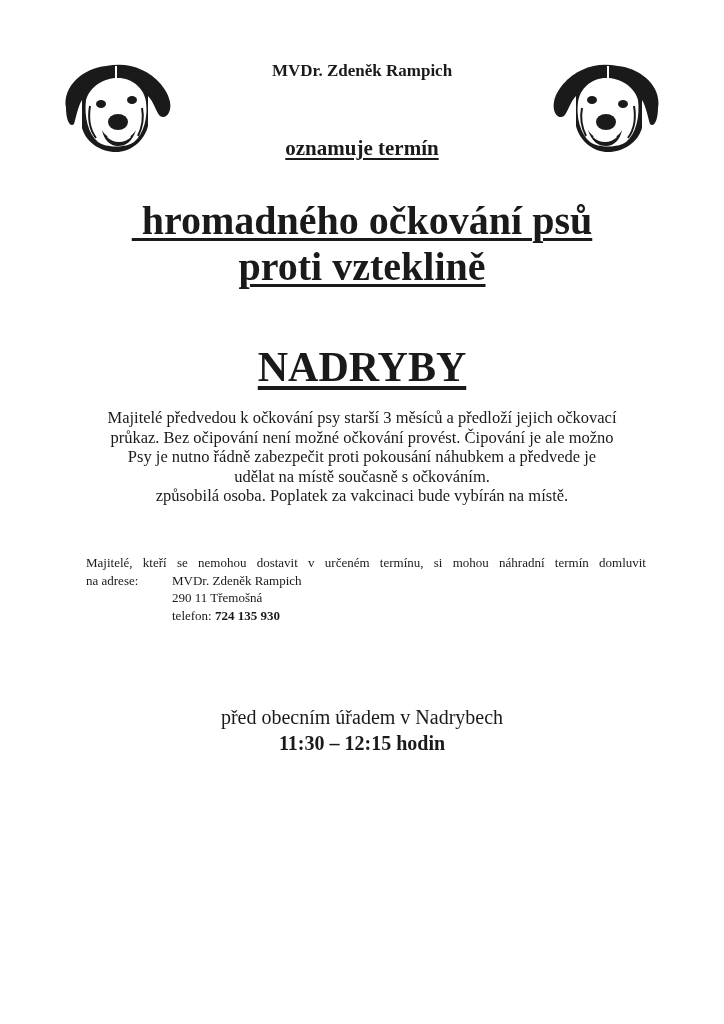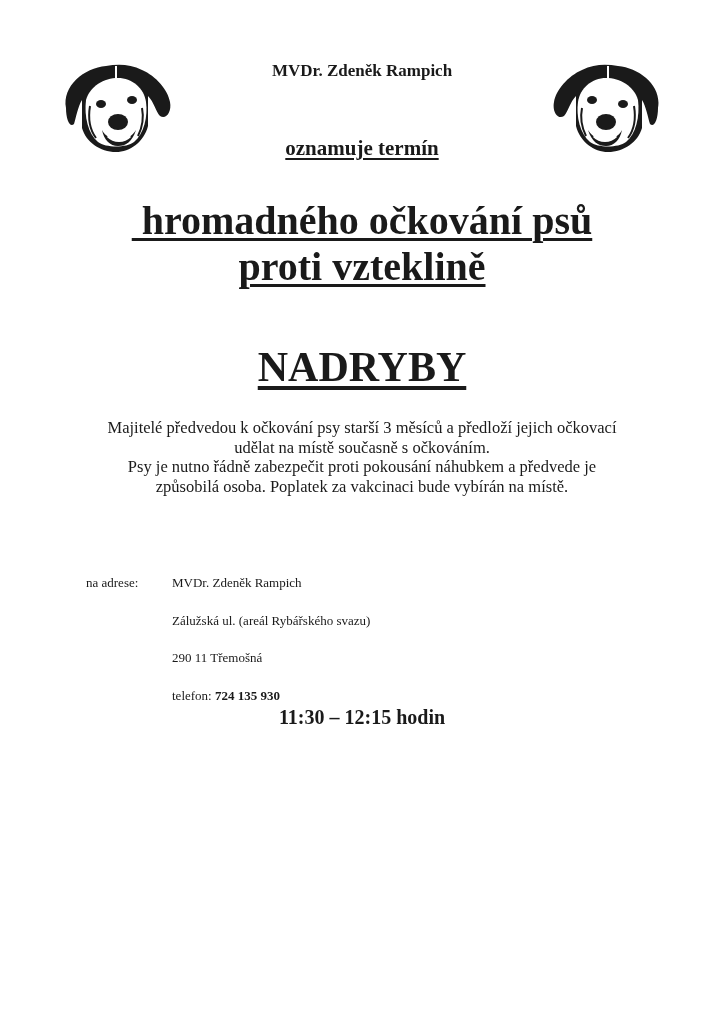"Majitelé předvedou k očkování psy" .body-text { top: 418px -> 408px }
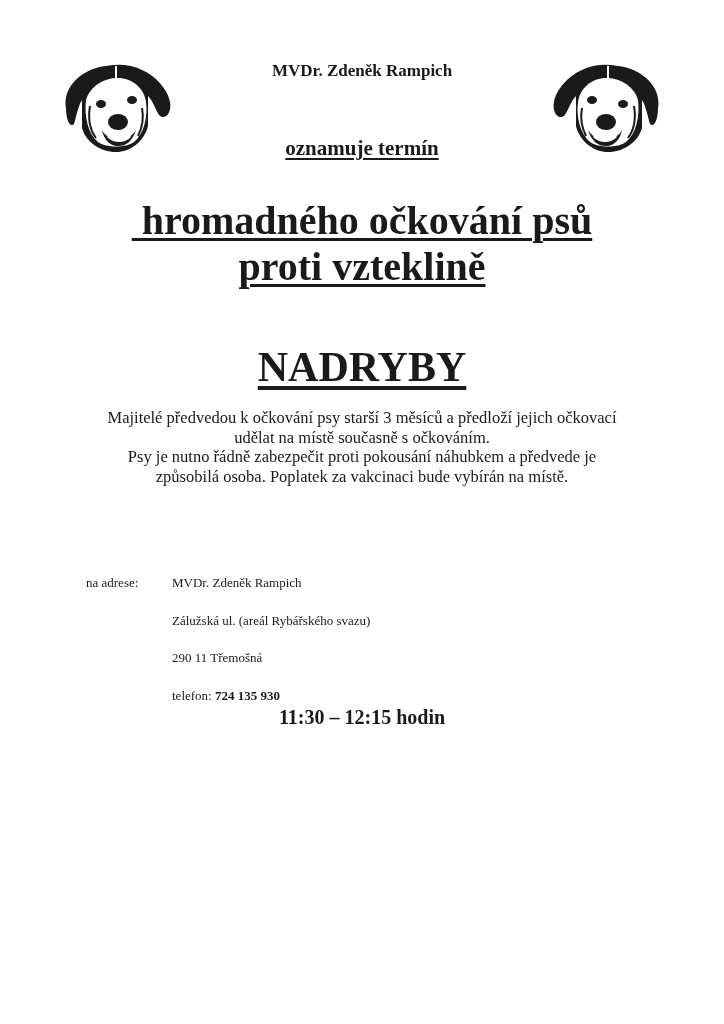"průkaz. Bez očipování není možné" p { html: none -> <p>průkaz. Bez očipování není možné očkování provést. Čipování je ale možno</p> }
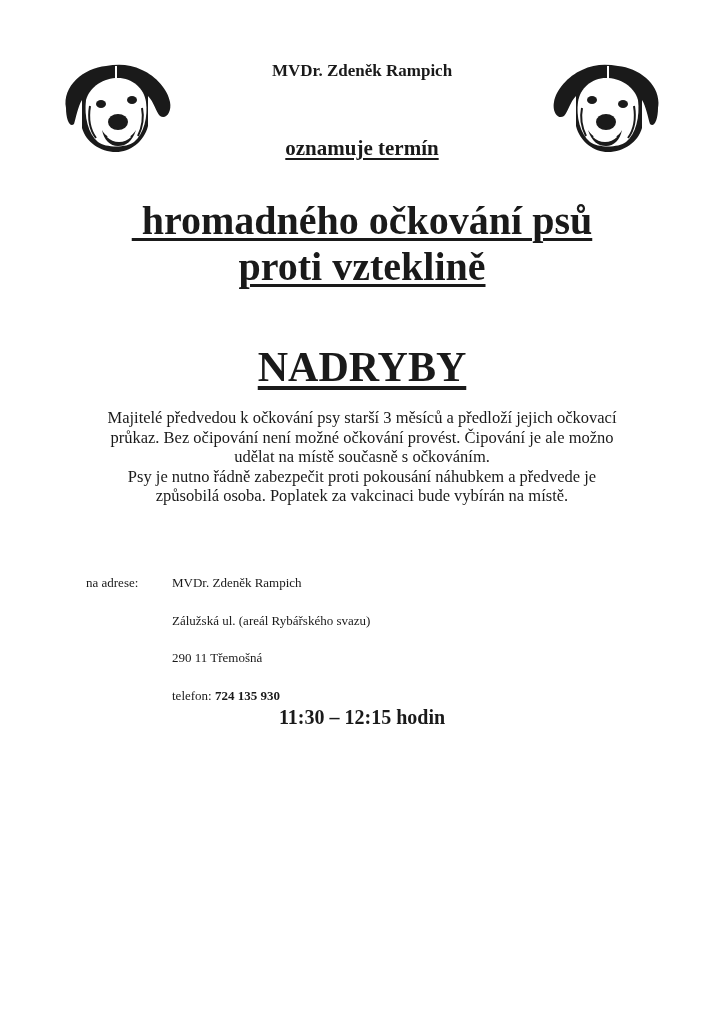"udělat na místě současně s" p { order: before "Psy je nutno řádně zabezpečit" -> after "Psy je nutno řádně zabezpečit" }
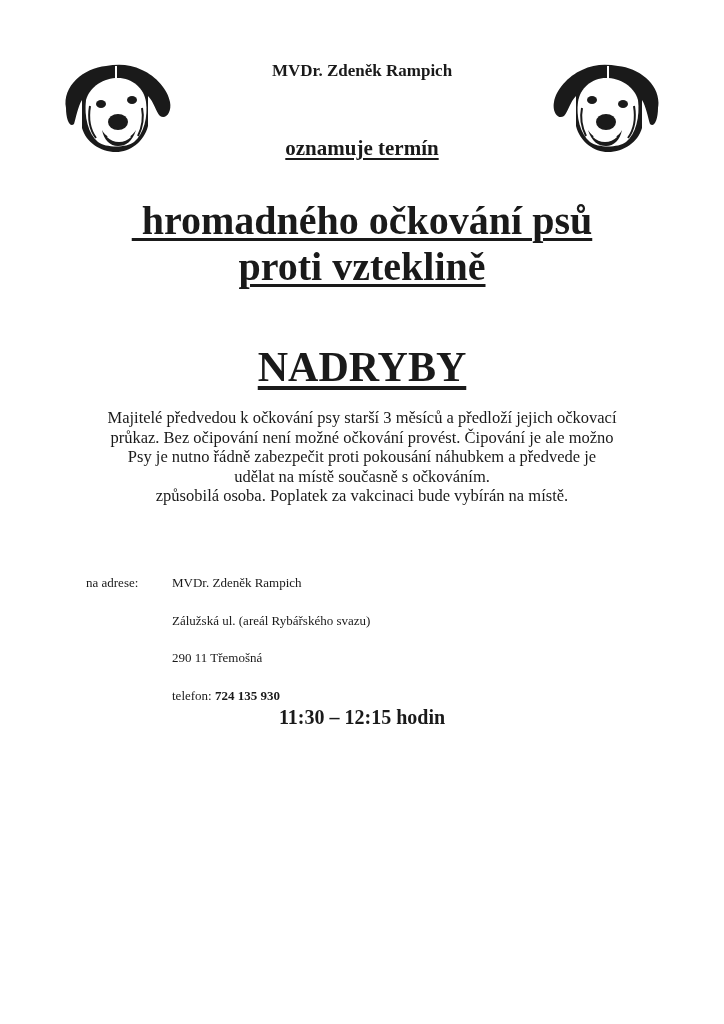"Majitelé, kteří se nemohou dostavit" div.line1 { html: none -> <div>Majitelé, kteří se nemohou dostavit v určeném termínu, si mohou náhradní termín domluvit</div> }
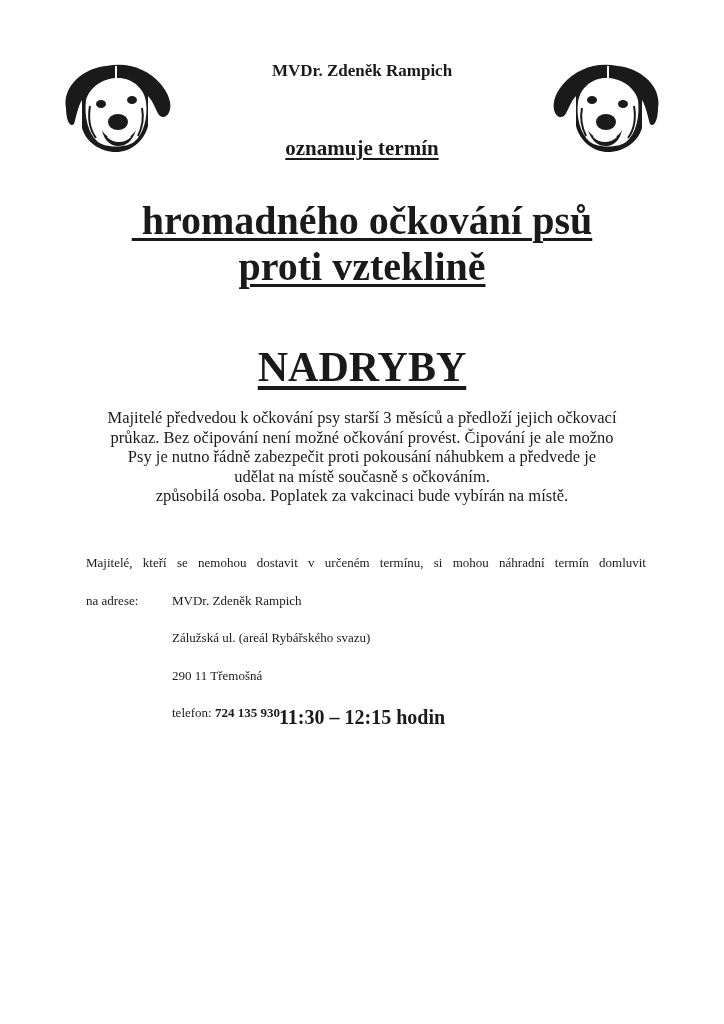"na adrese:" .alt .row { margin-top: 20px -> none }
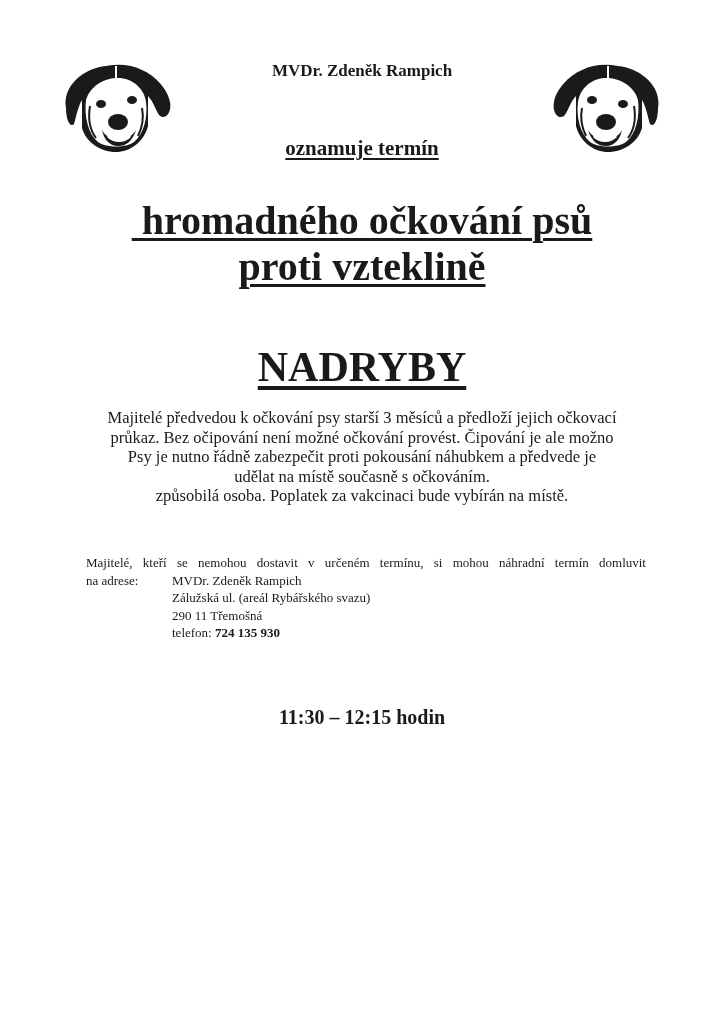"Zálužská ul. (areál Rybářského svazu)" div.row { html: <div> <span></span> <span>Zálužská ul. (areál Rybářského svazu)</span> </div> -> none }
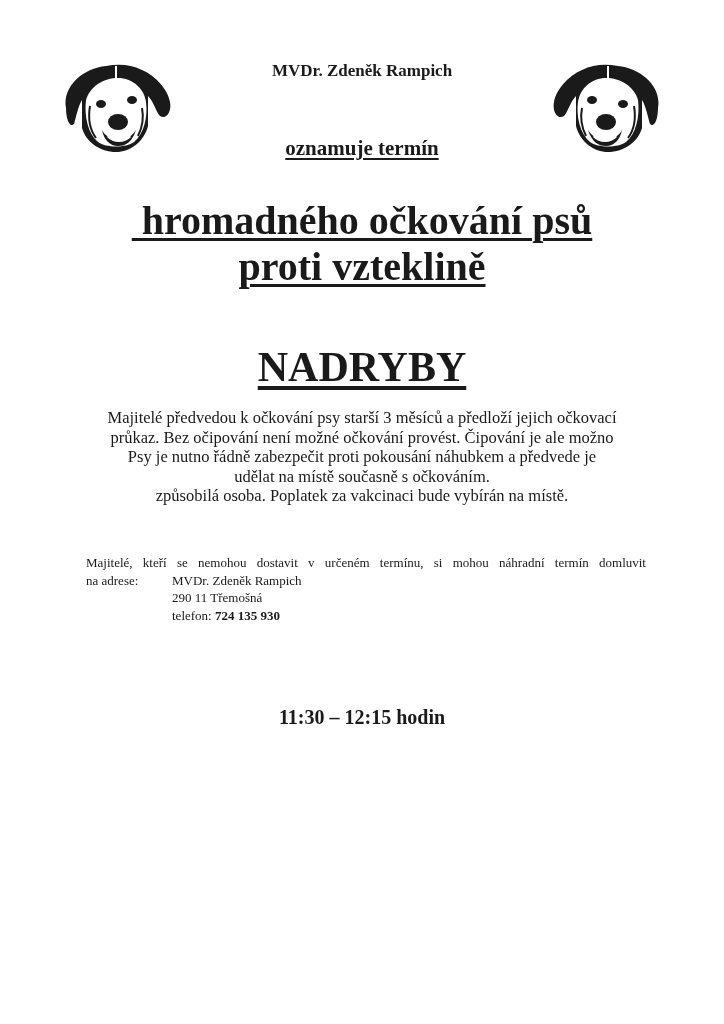"před obecním úřadem v Nadrybech" div.loc { html: none -> <div>před obecním úřadem v Nadrybech</div> }
